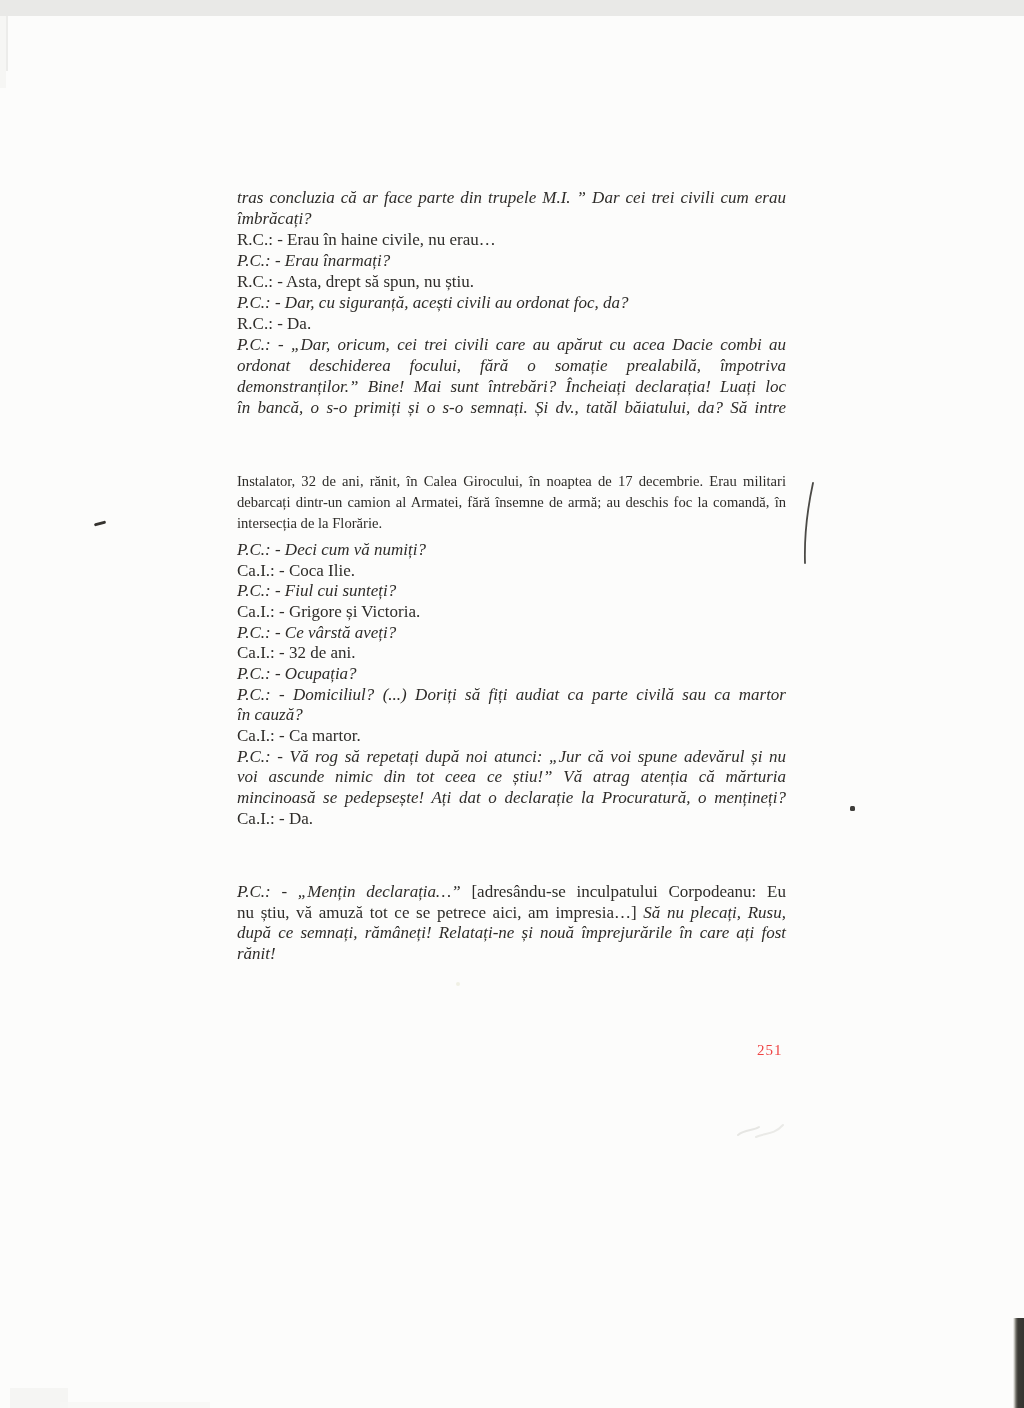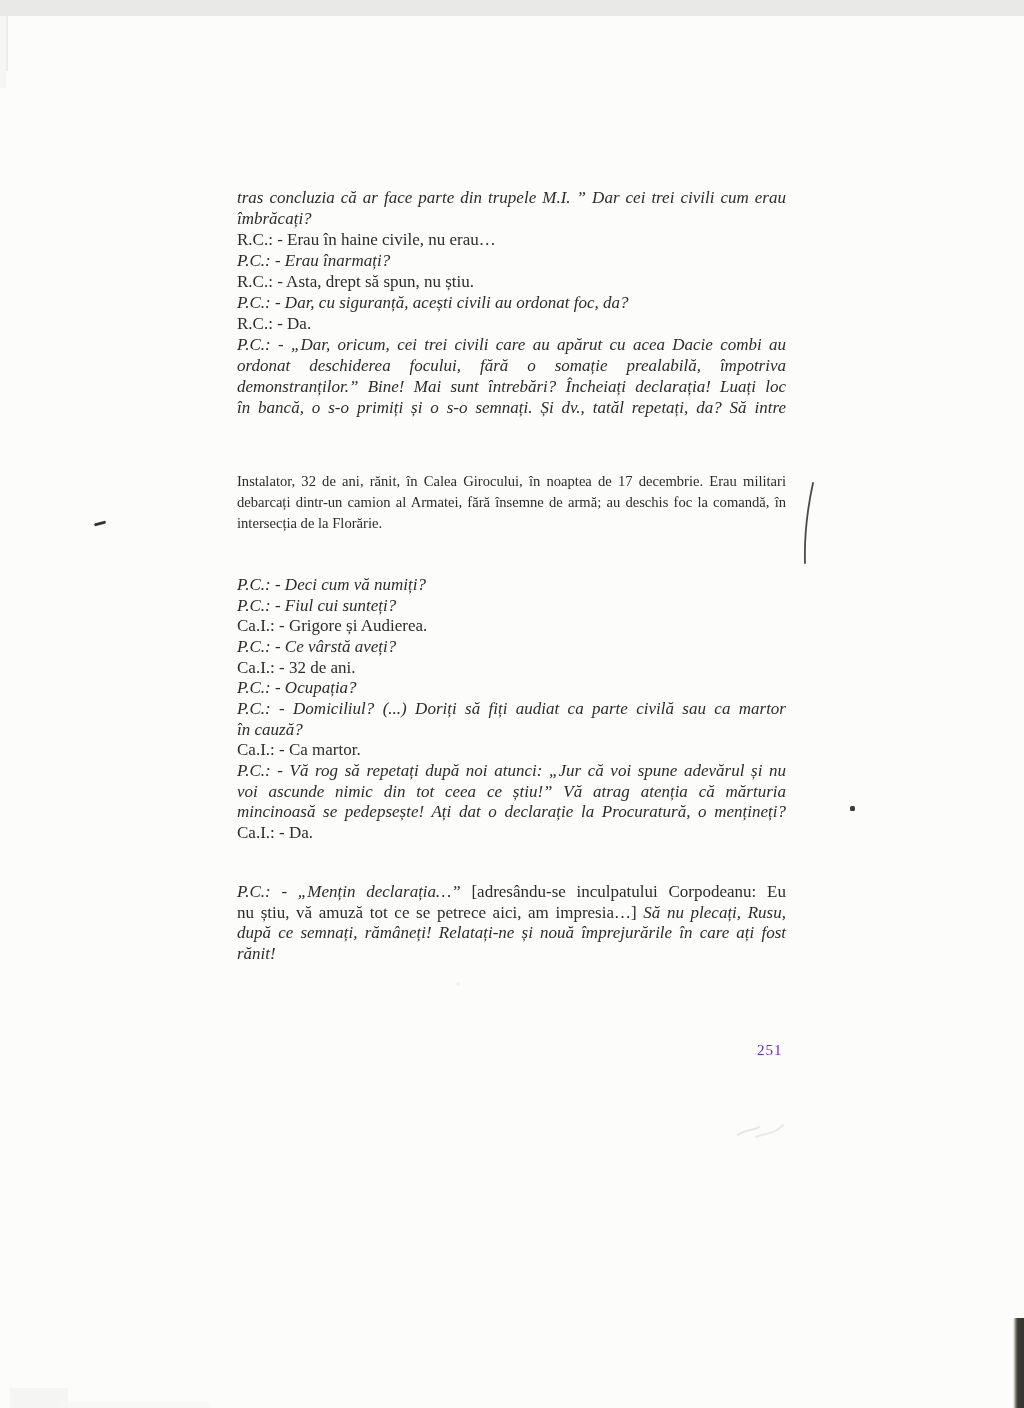"în bancă, o s-o primiți" div.line { text: repetați -> băiatului }
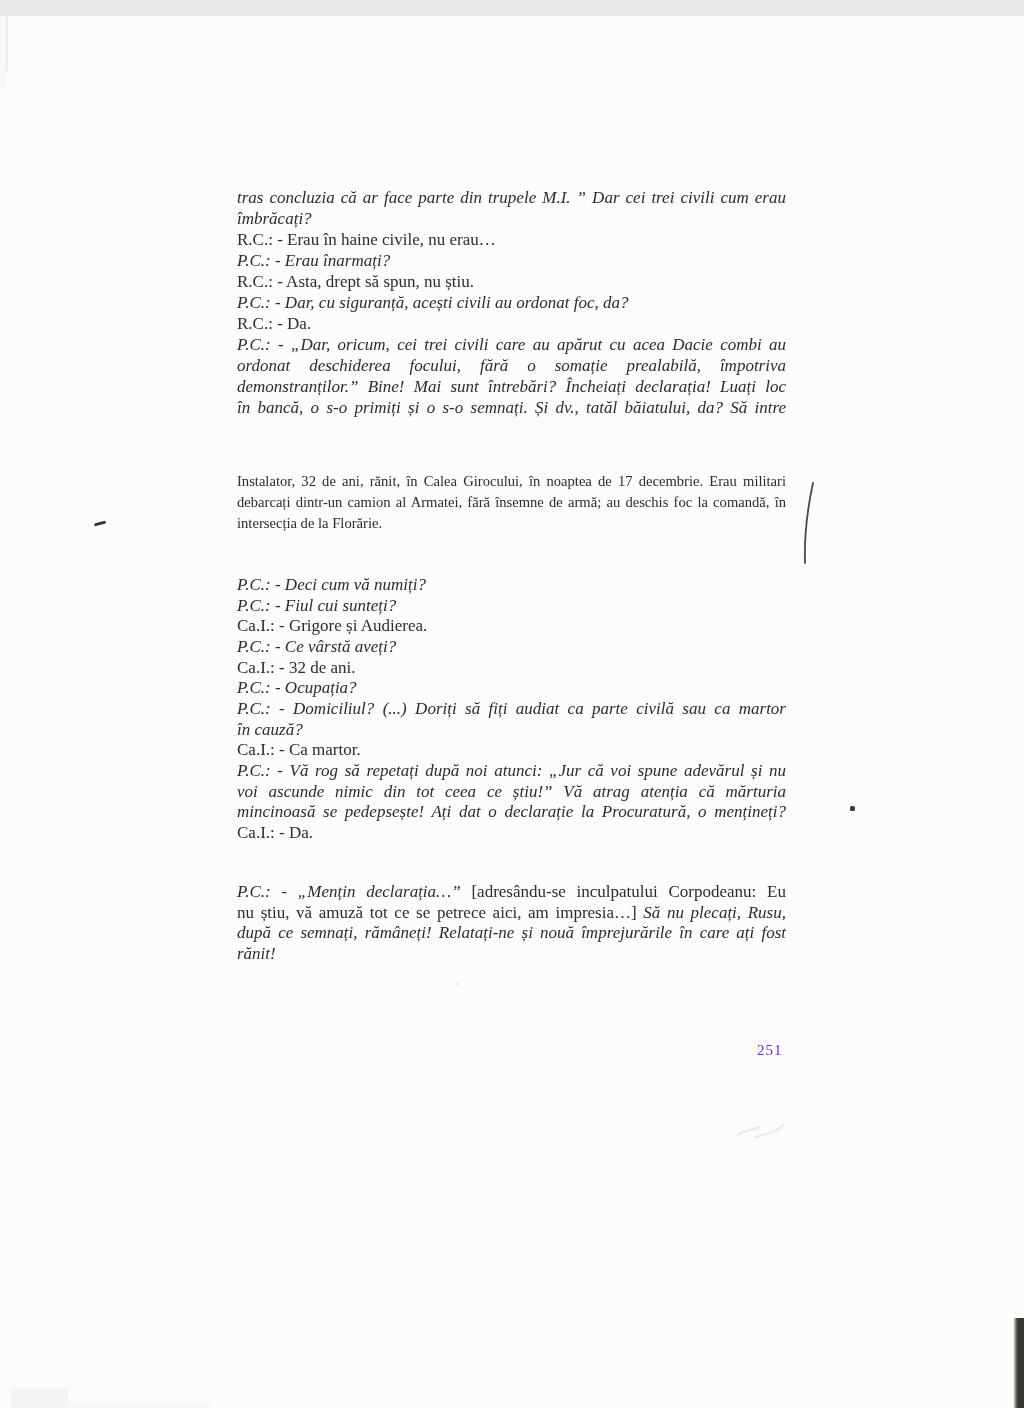"P.C.: - Deci cum vă" div.block { top: 559px -> 524px }
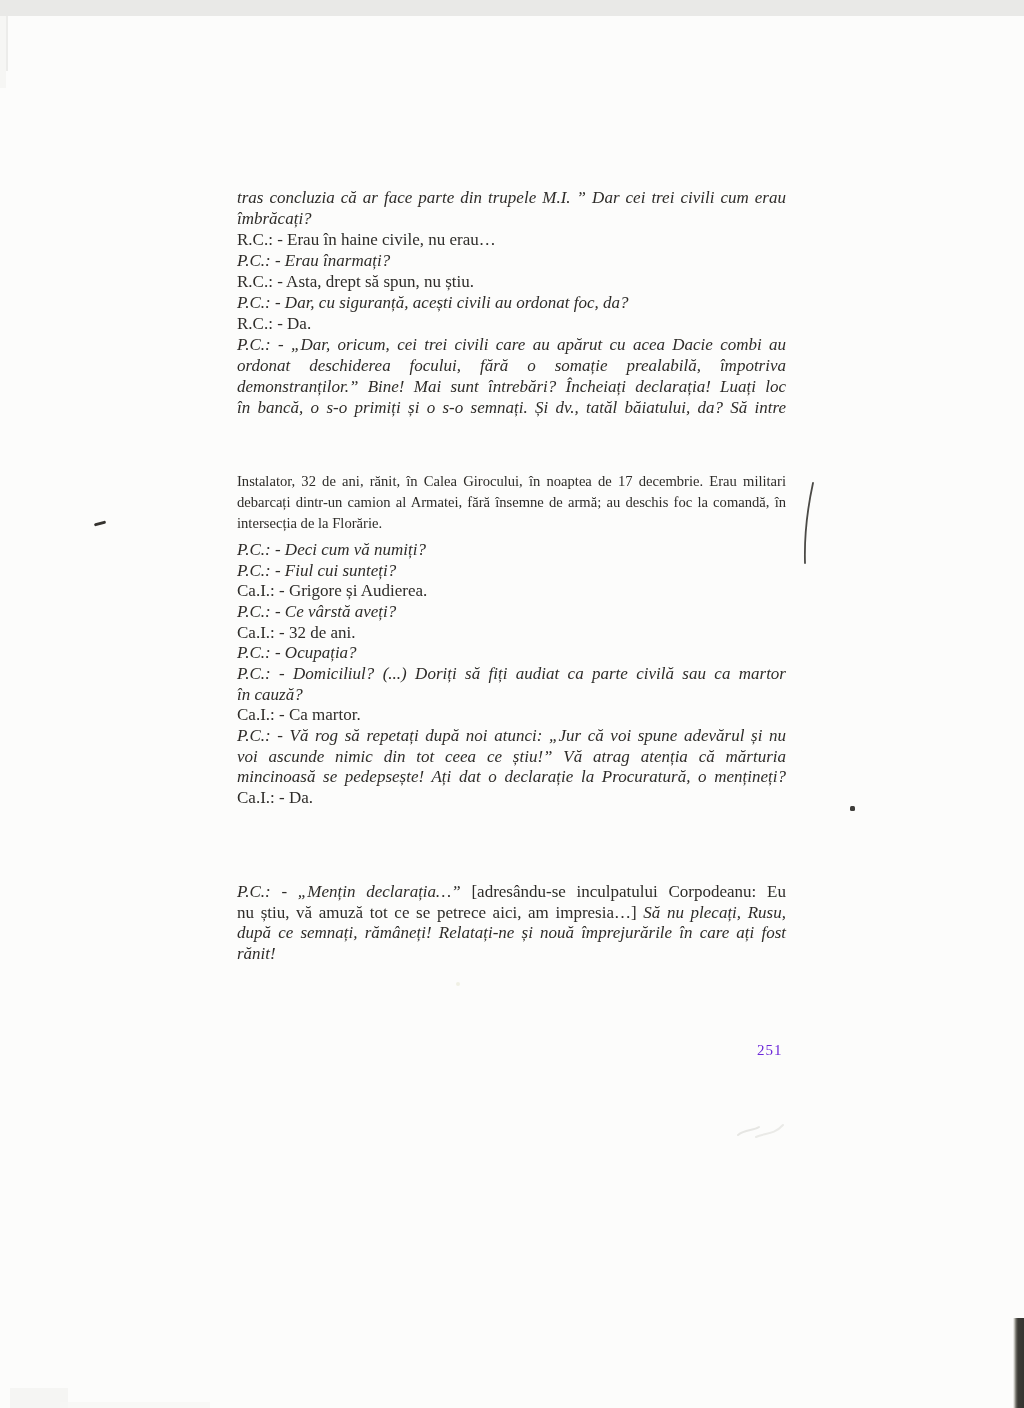"Ca.I.: - Coca Ilie." div.line { html: none -> <div>Ca.I.: - Coca Ilie.</div> }
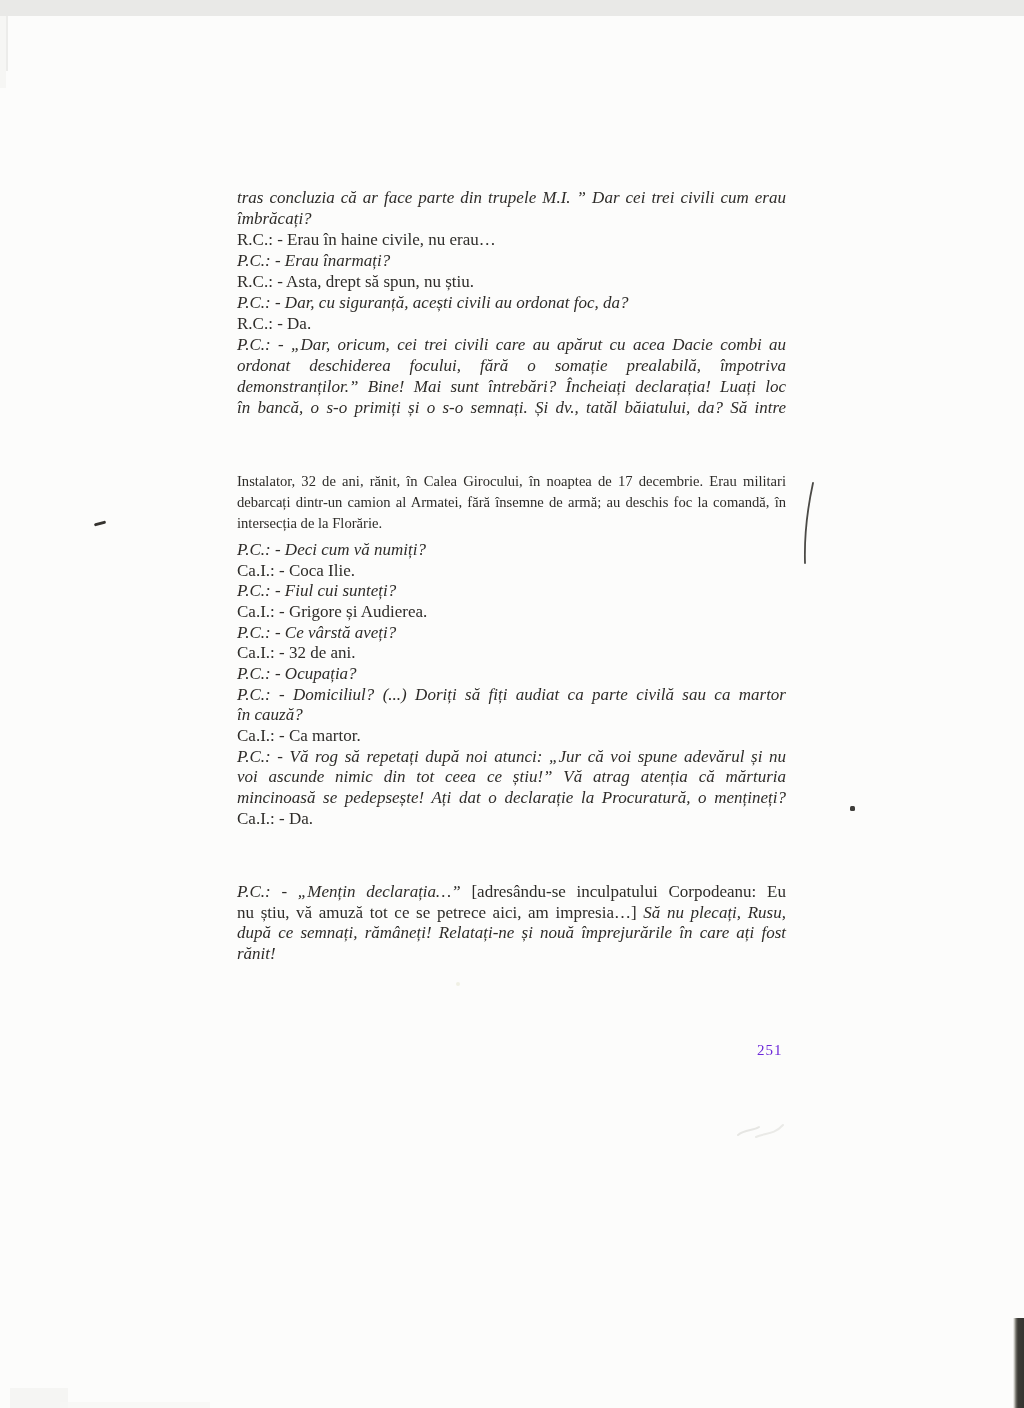"Ca.I.: - Grigore și Audierea." div.line { text: Audierea -> Victoria }
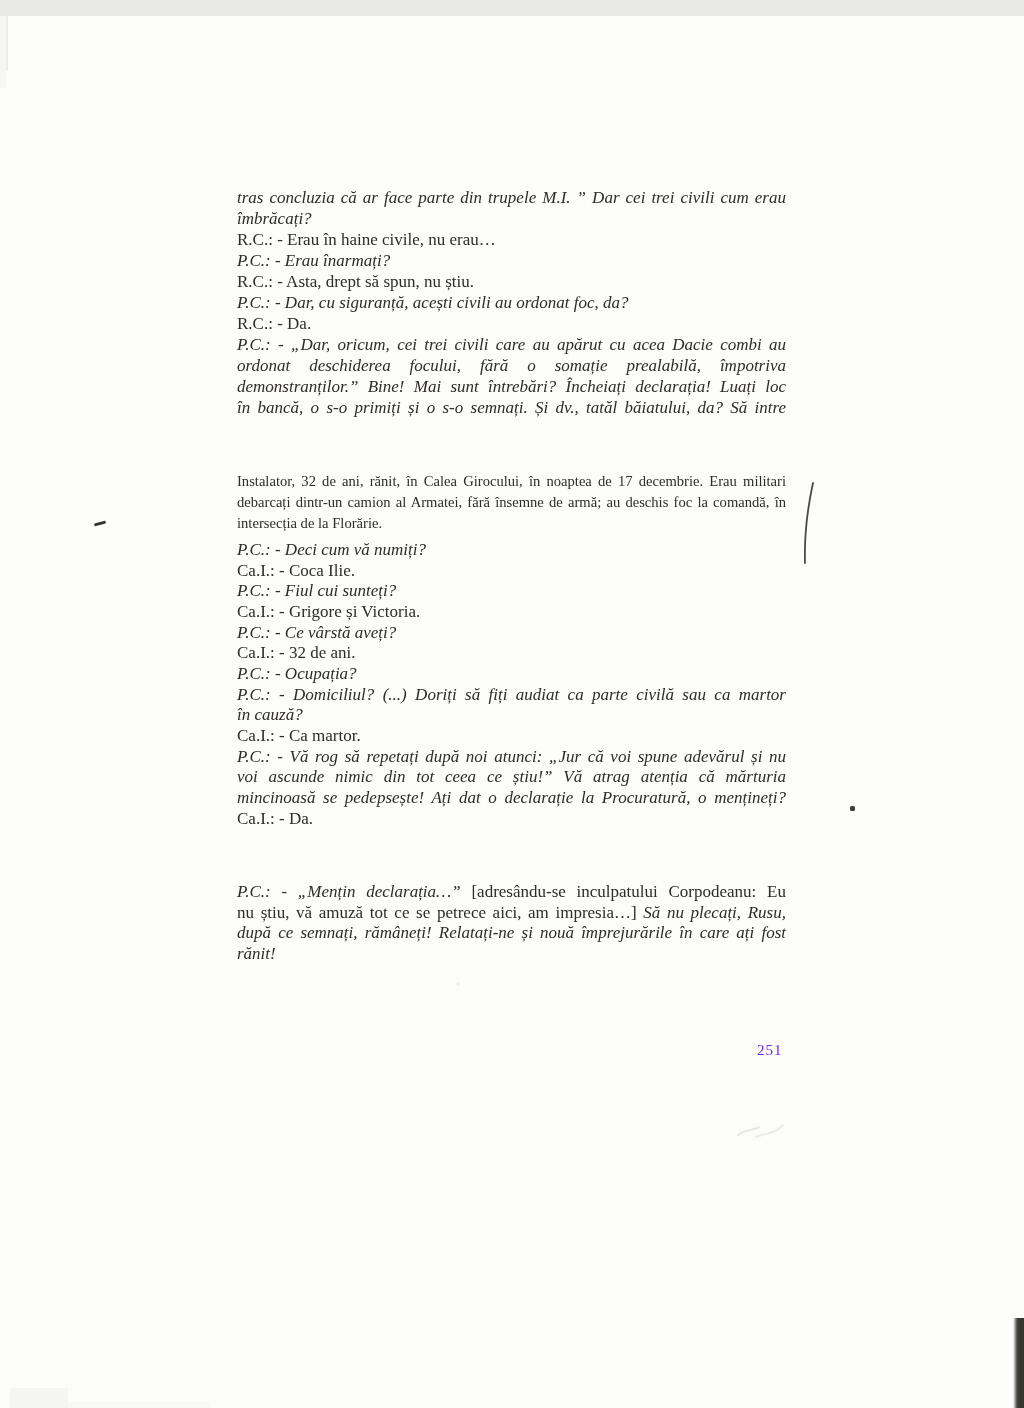"251" .page-number { color: #6d28d9 -> #ef4444 }
